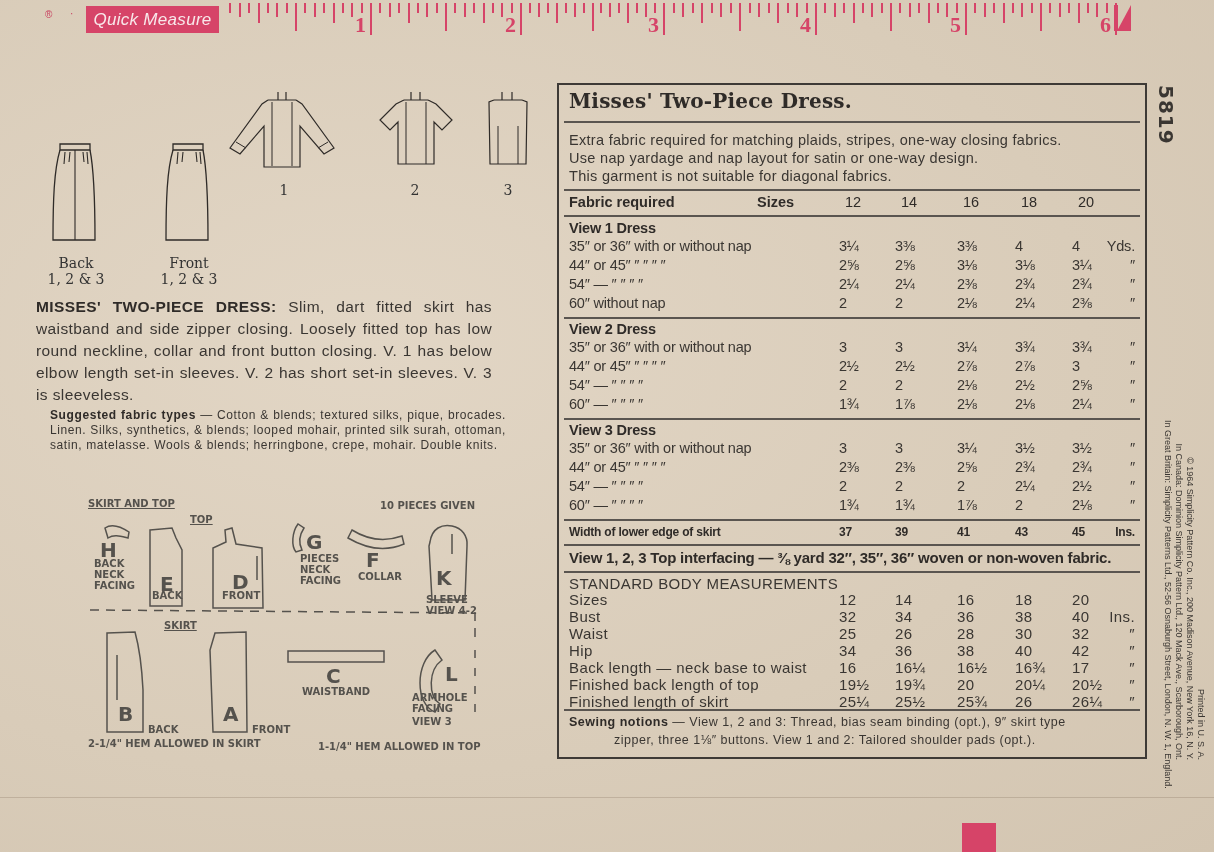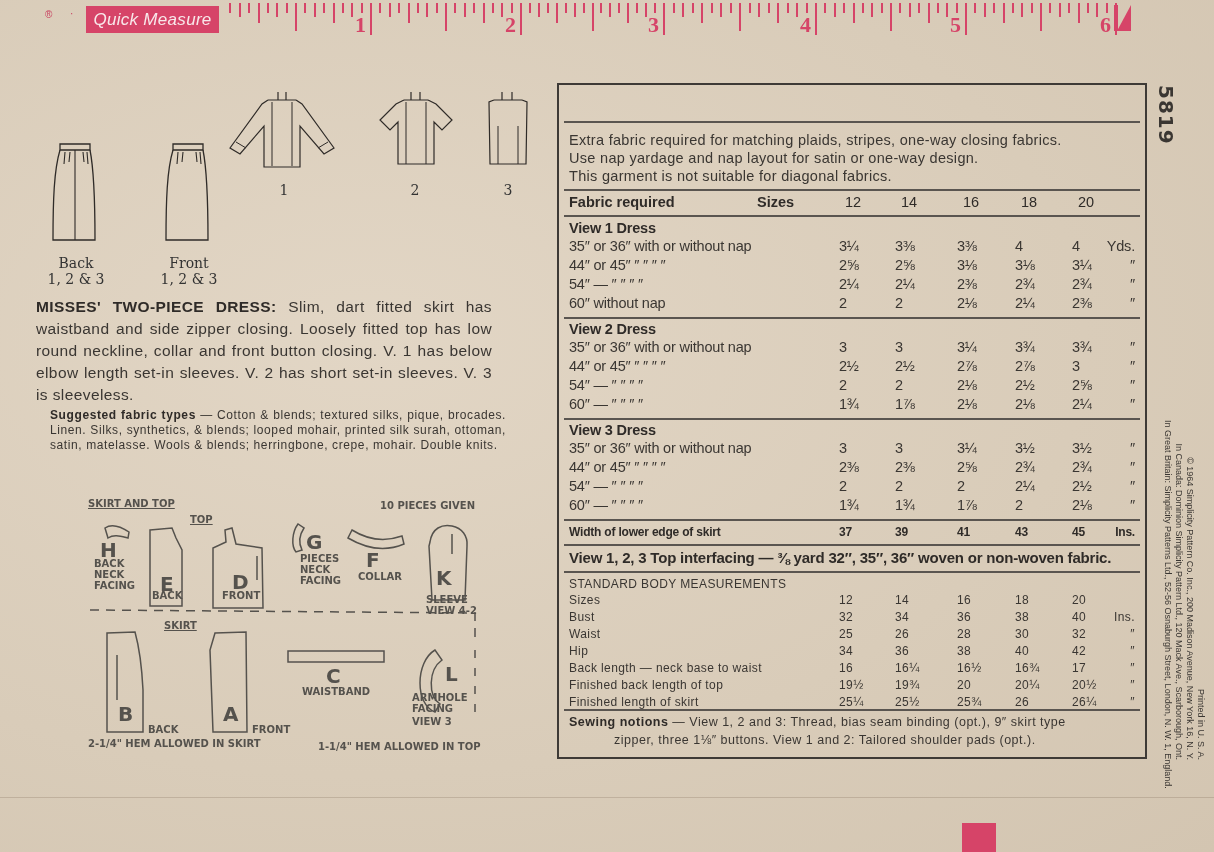"Misses' Two-Piece Dress." div.panel-title { html: none -> <div>Misses' Two-Piece Dress.</div> }
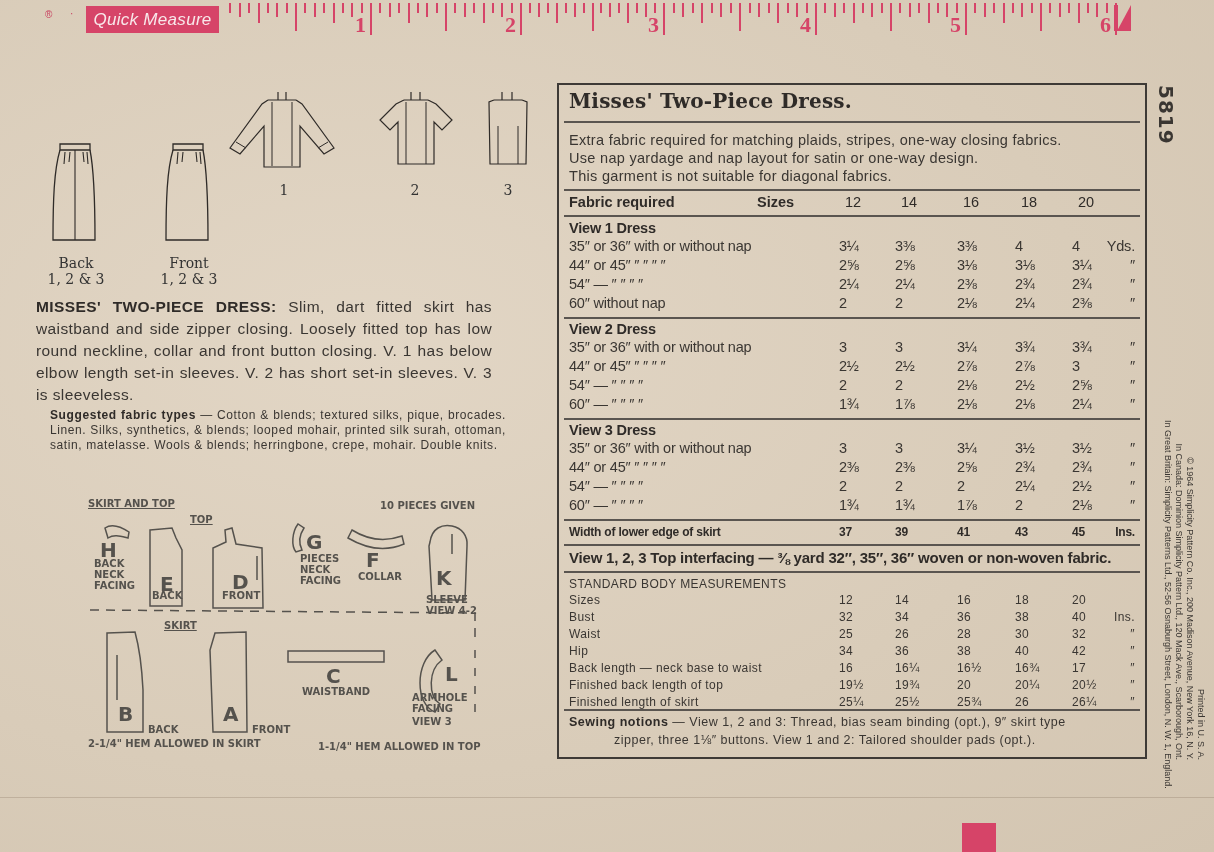"STANDARD BODY MEASUREMENTS" .std { font-size: 12px -> 15px }
